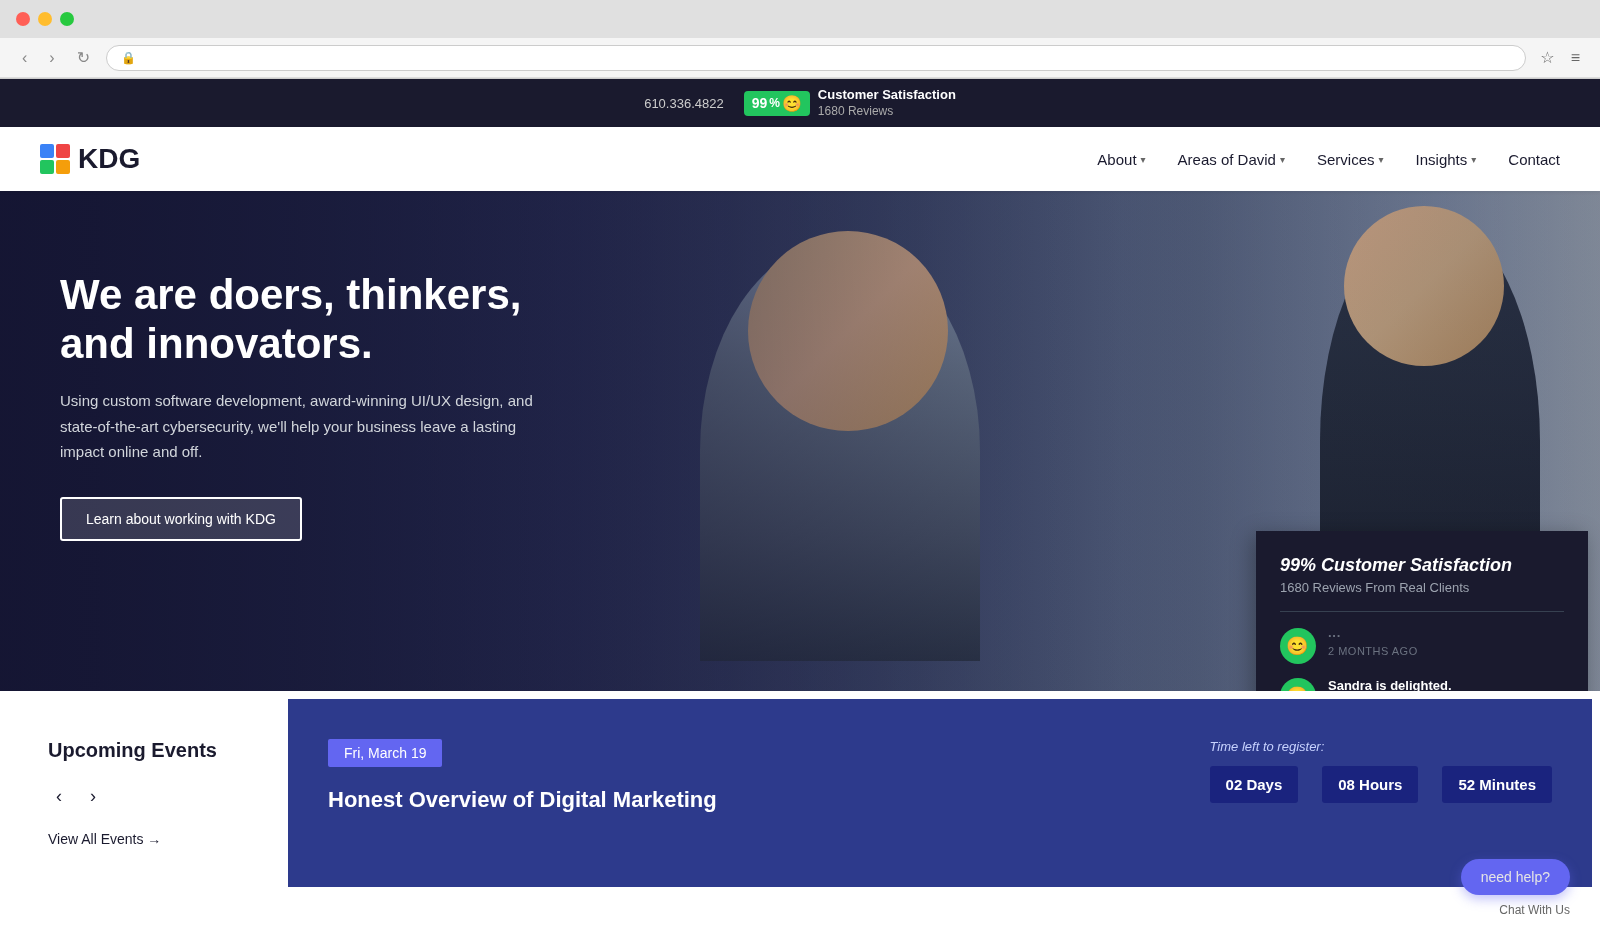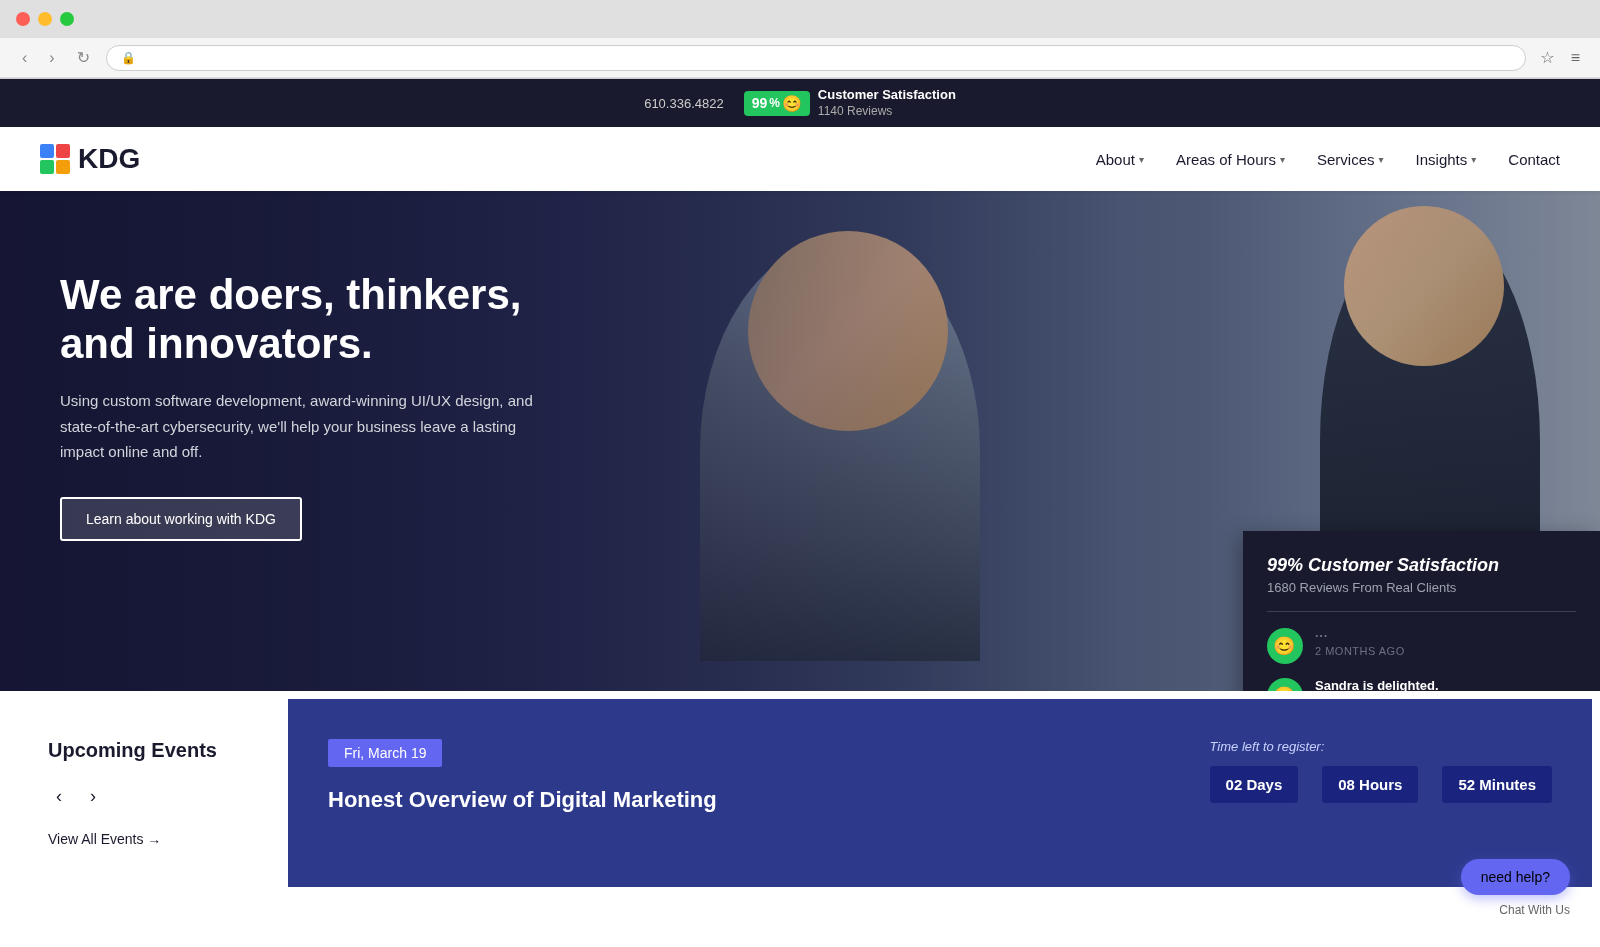"1140 Reviews" div.sub { text: 1140 -> 1680 }
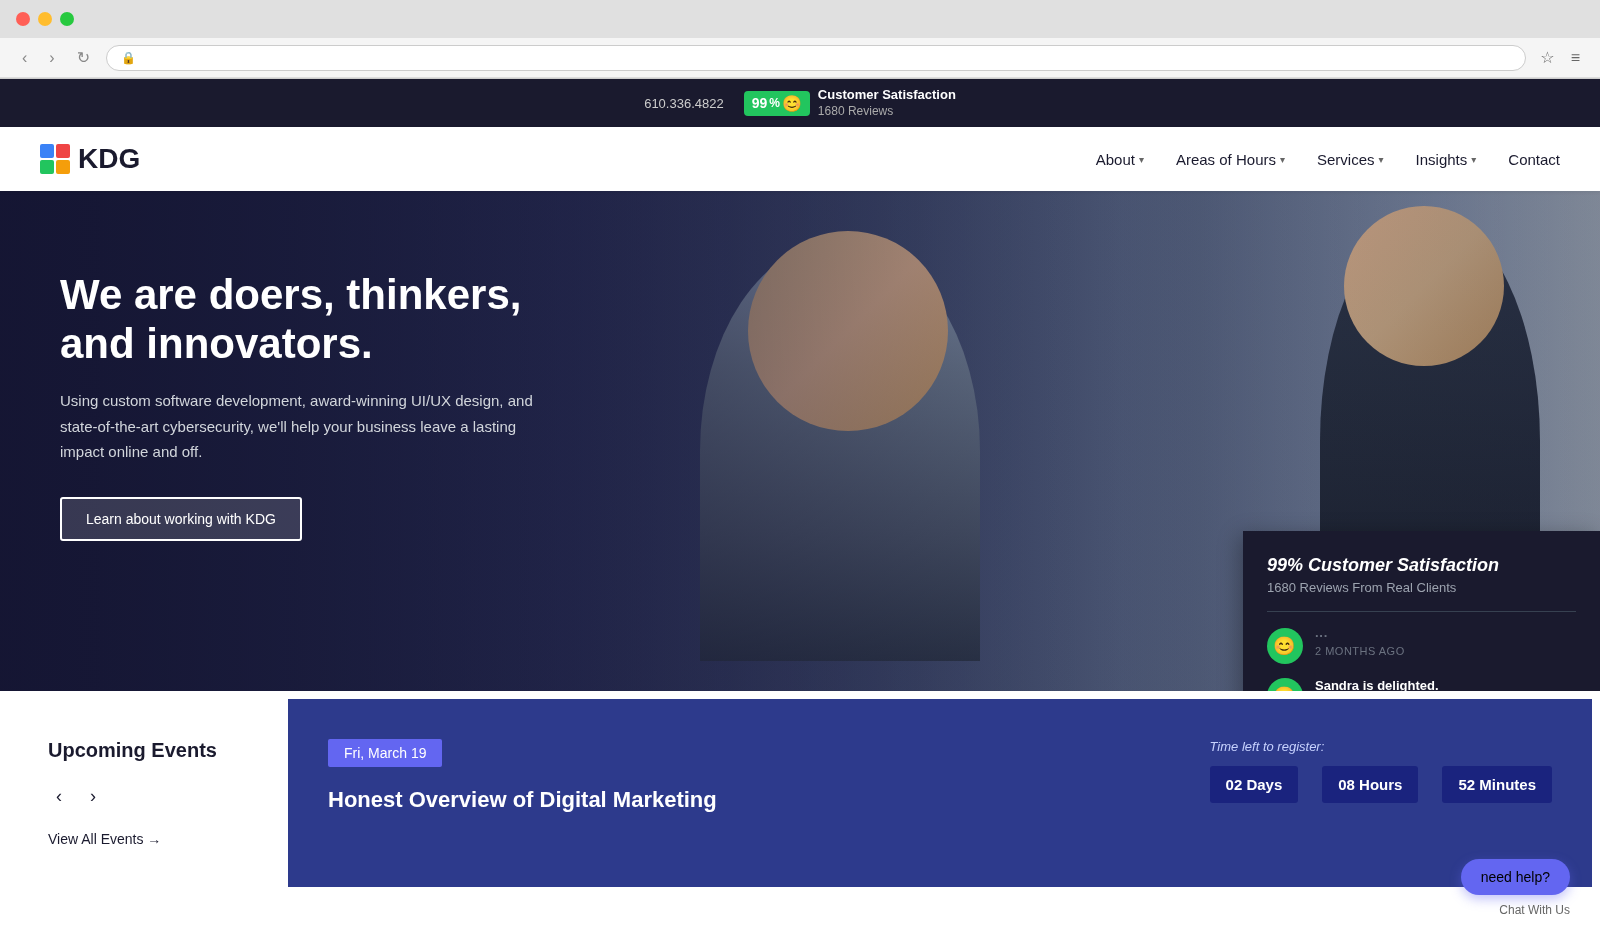"Areas of Hours" span { text: Hours -> David }
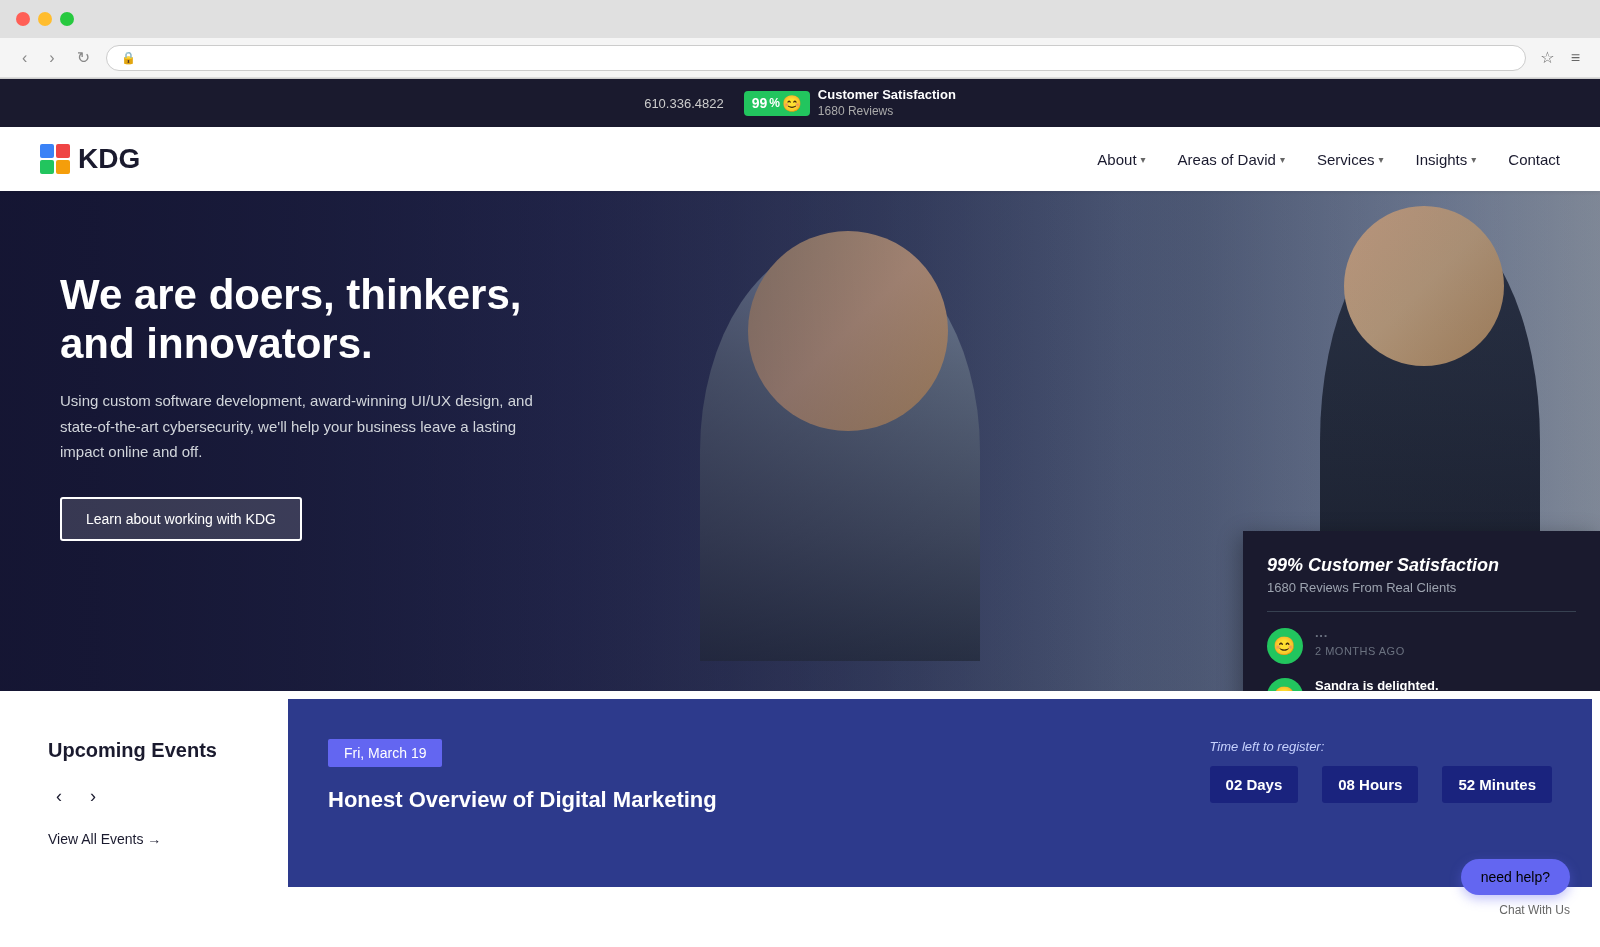"99% Customer Satisfaction" .feedback-panel { right: 0 -> 12px; width: 357px -> 332px }
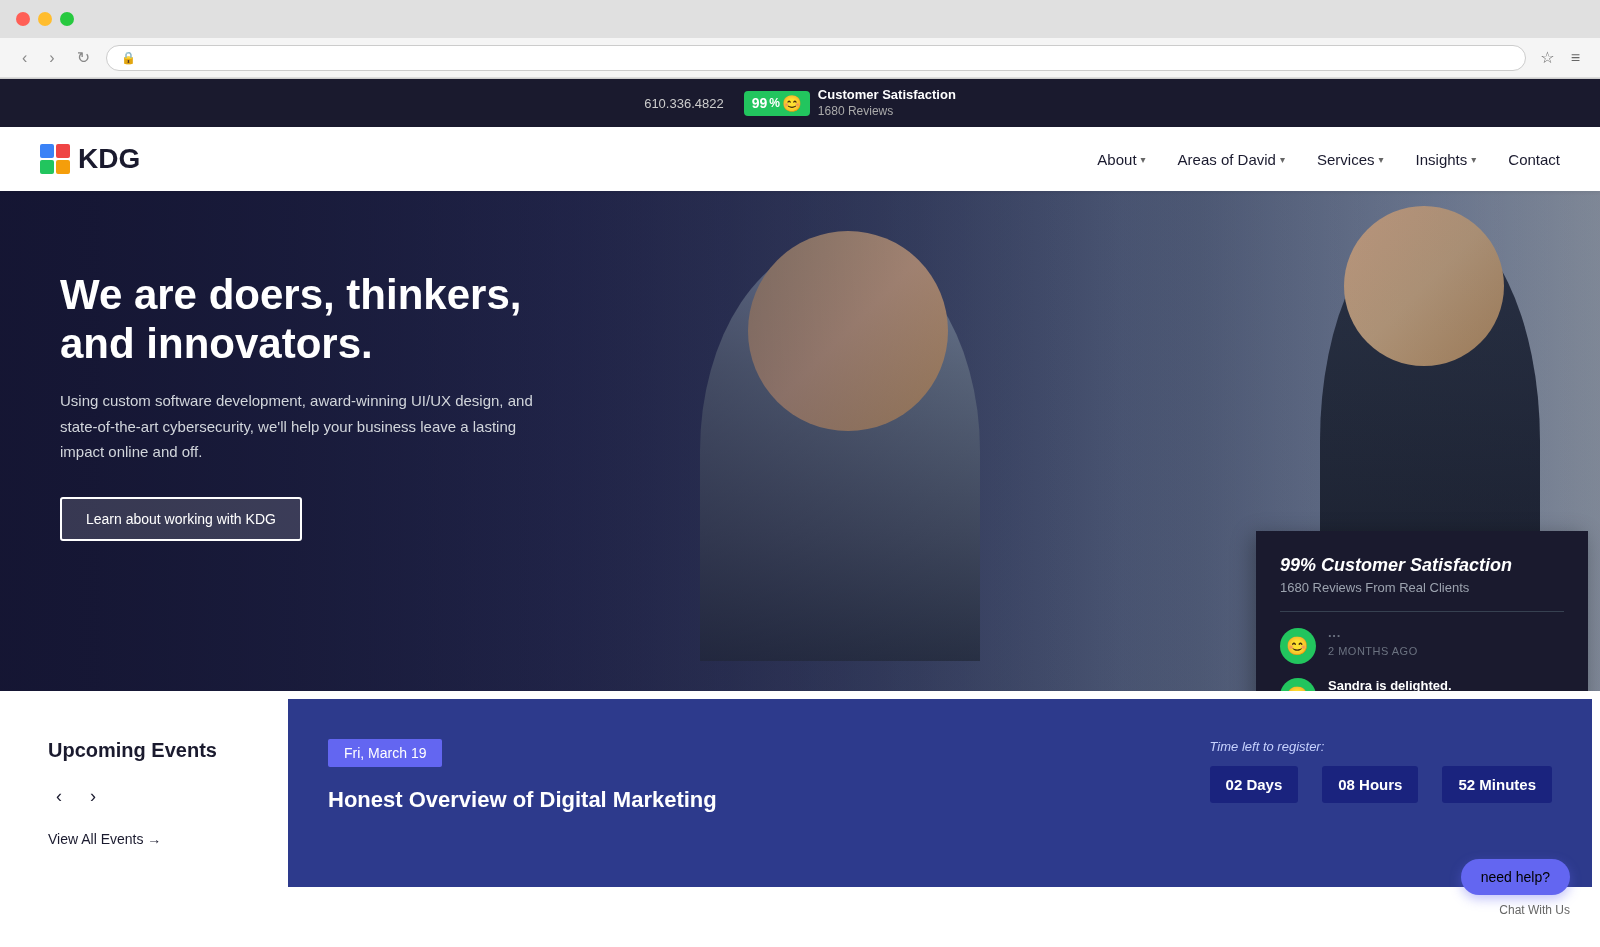"need help?" .chat-bubble { color: #000000 -> #e5e5e5 }
